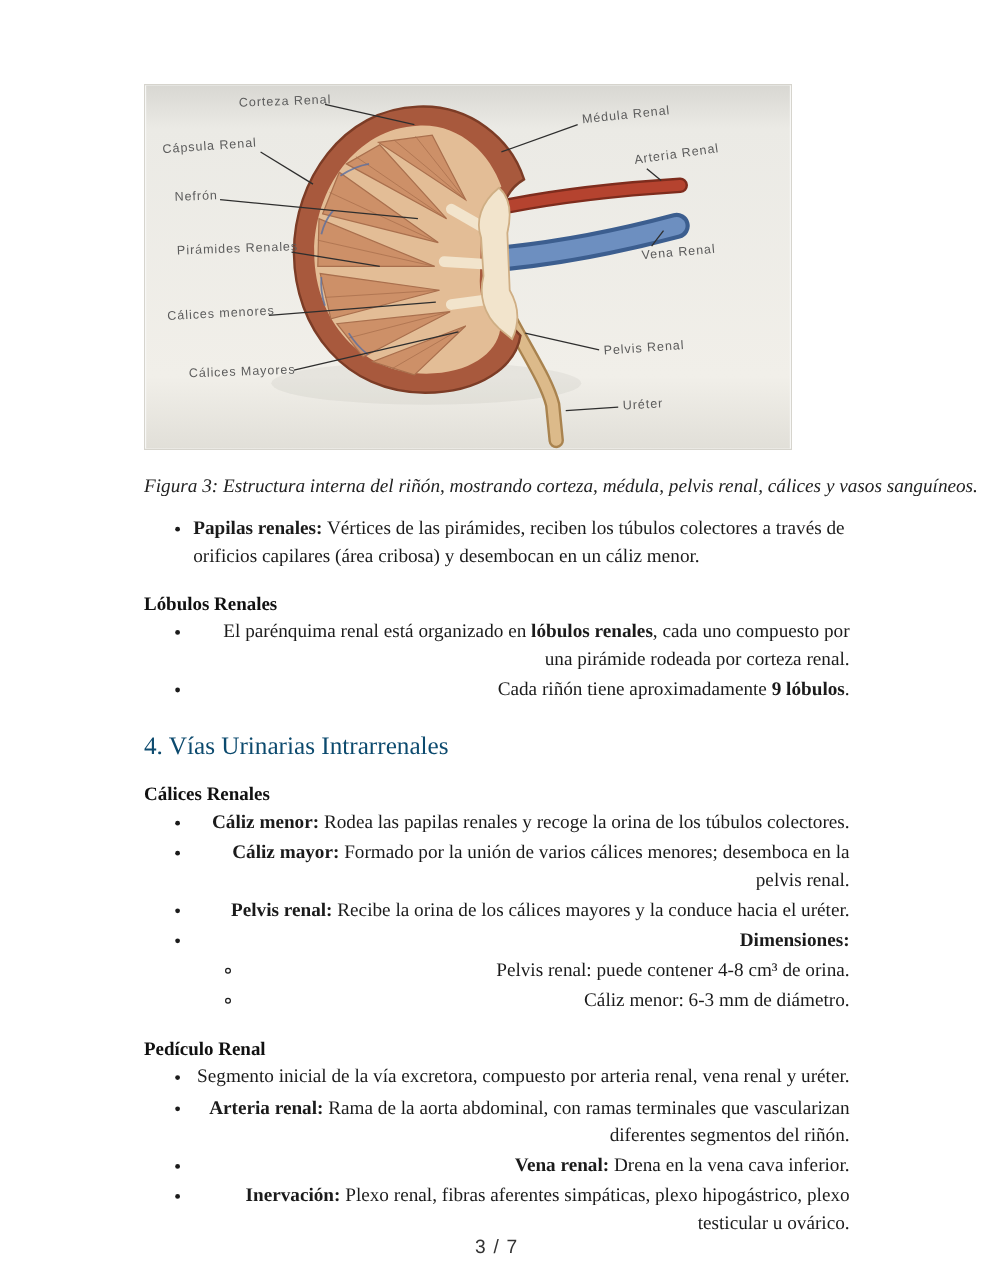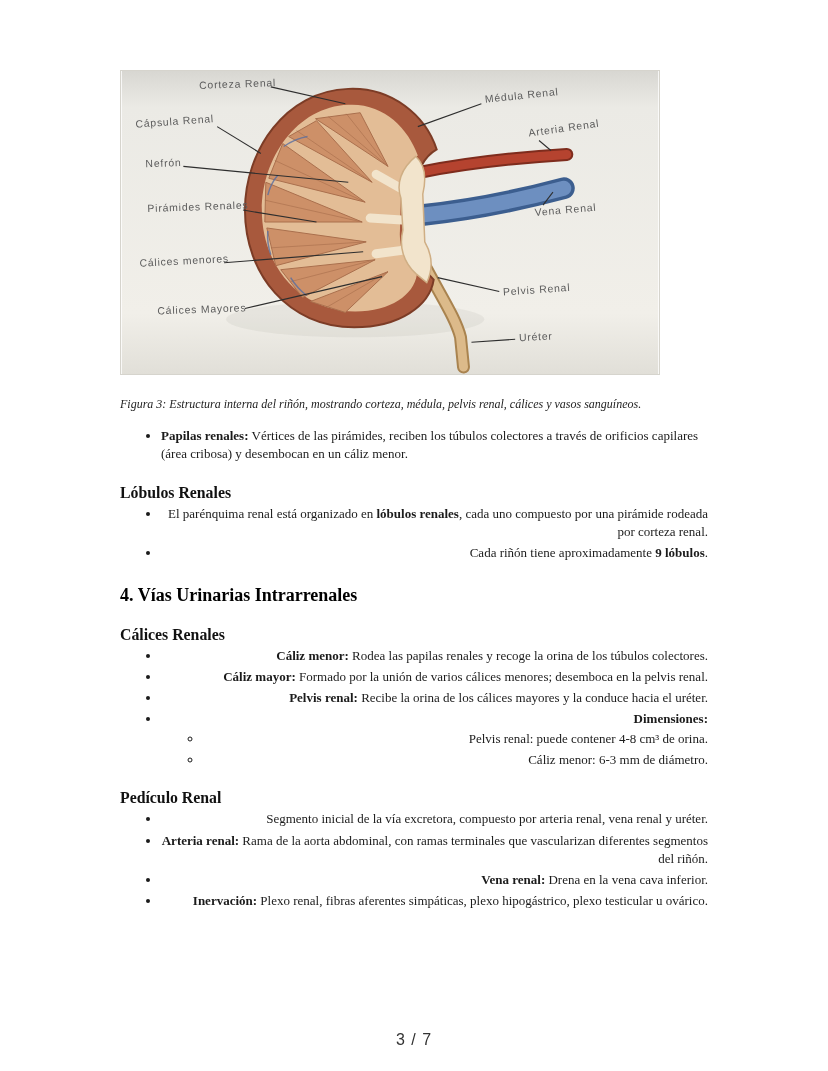"Figura 3: Estructura interna del" .figure-caption { font-size: 12px -> 16px }
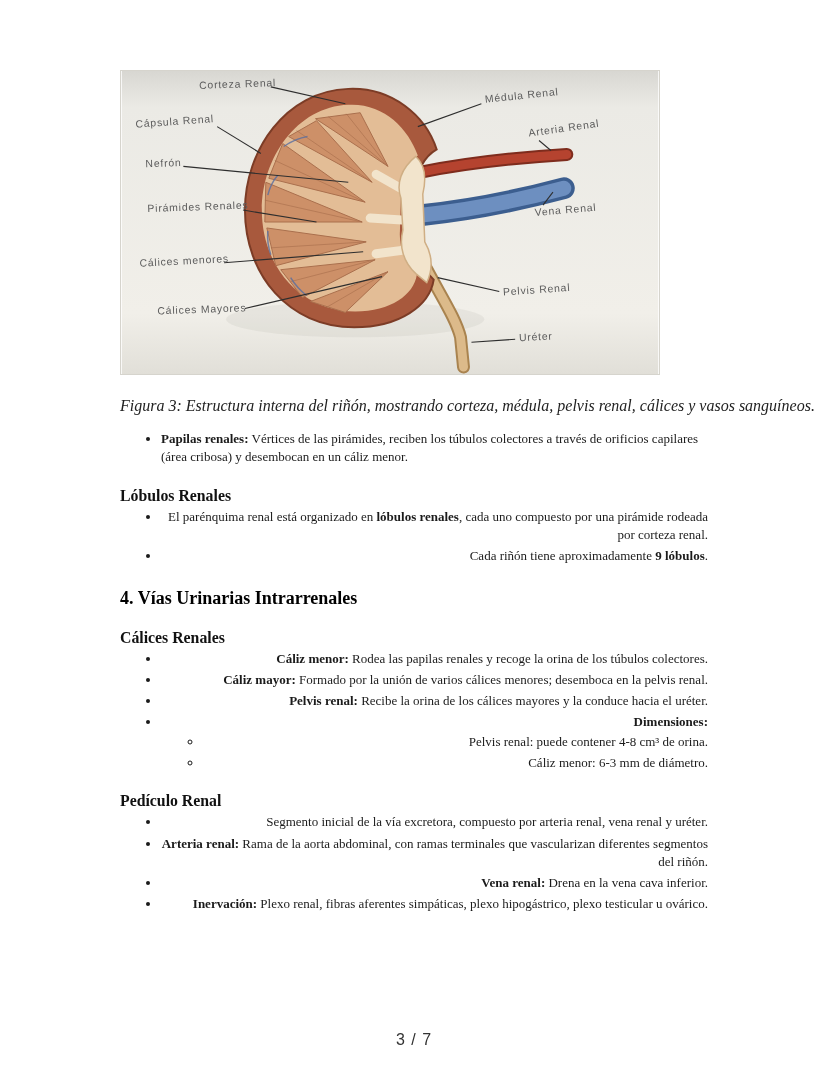"Papilas renales: Vértices de las" ul.bullets li { font-size: 13px -> 16px }
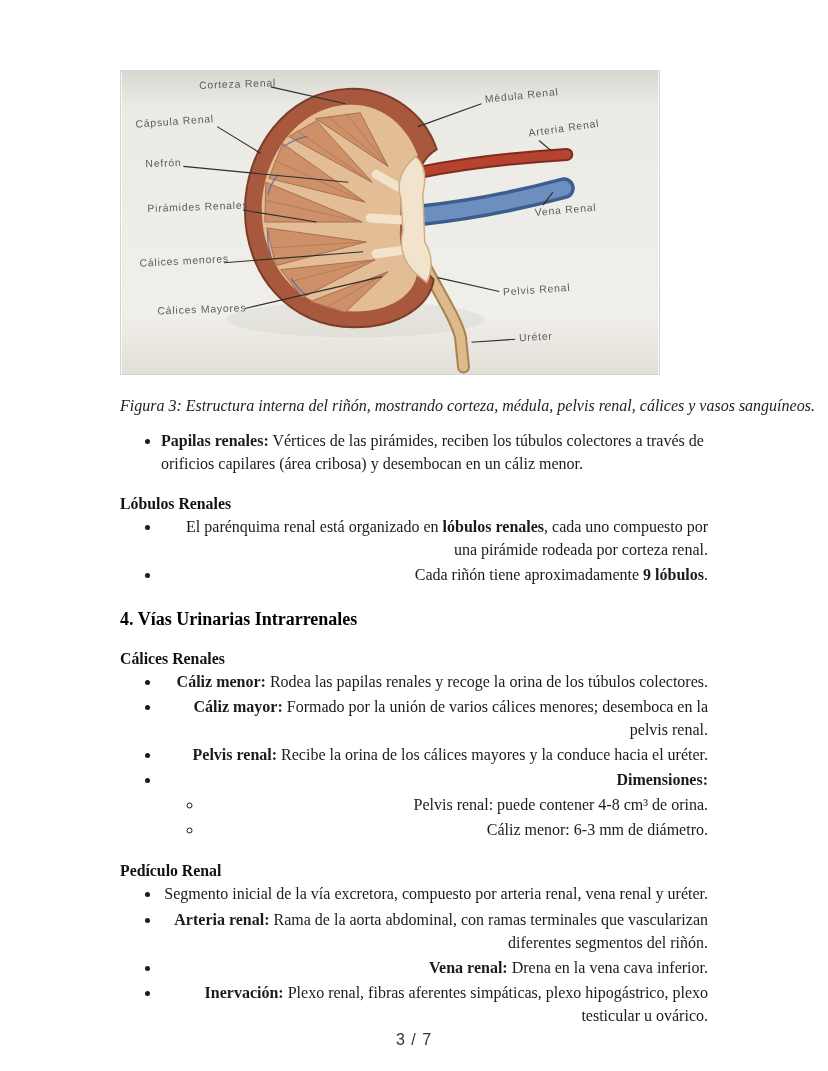"4. Vías Urinarias Intrarrenales" h2.section-title { color: #000000 -> #0c4a6e; font-size: 18px -> 21px; font-weight: bold -> normal }
